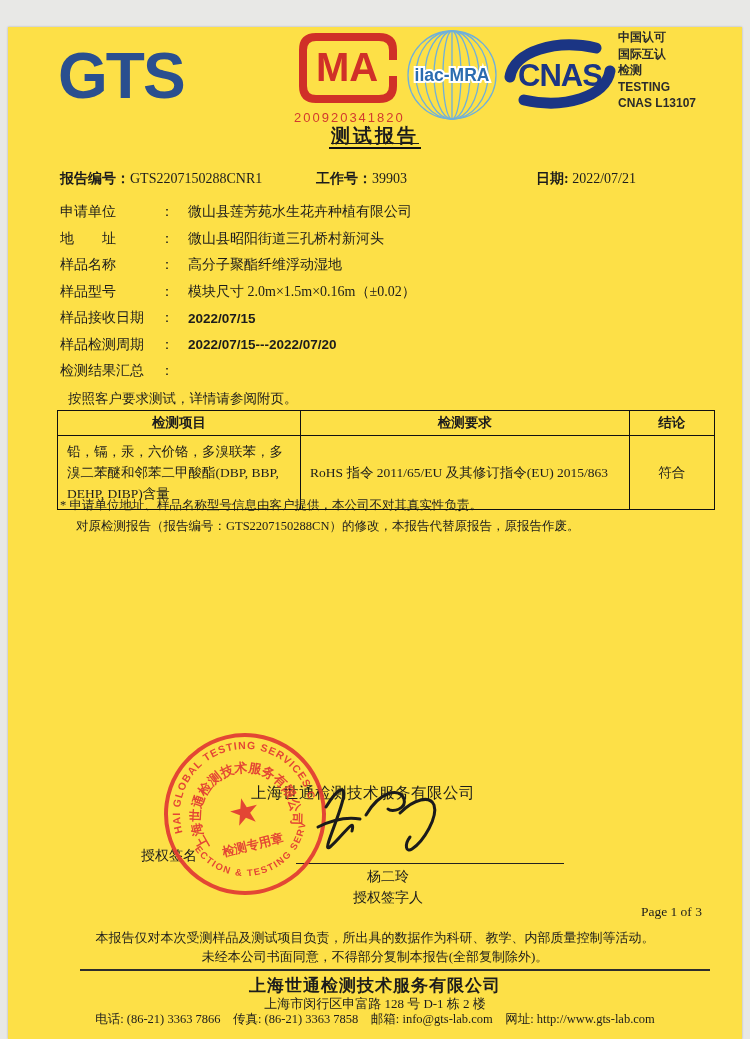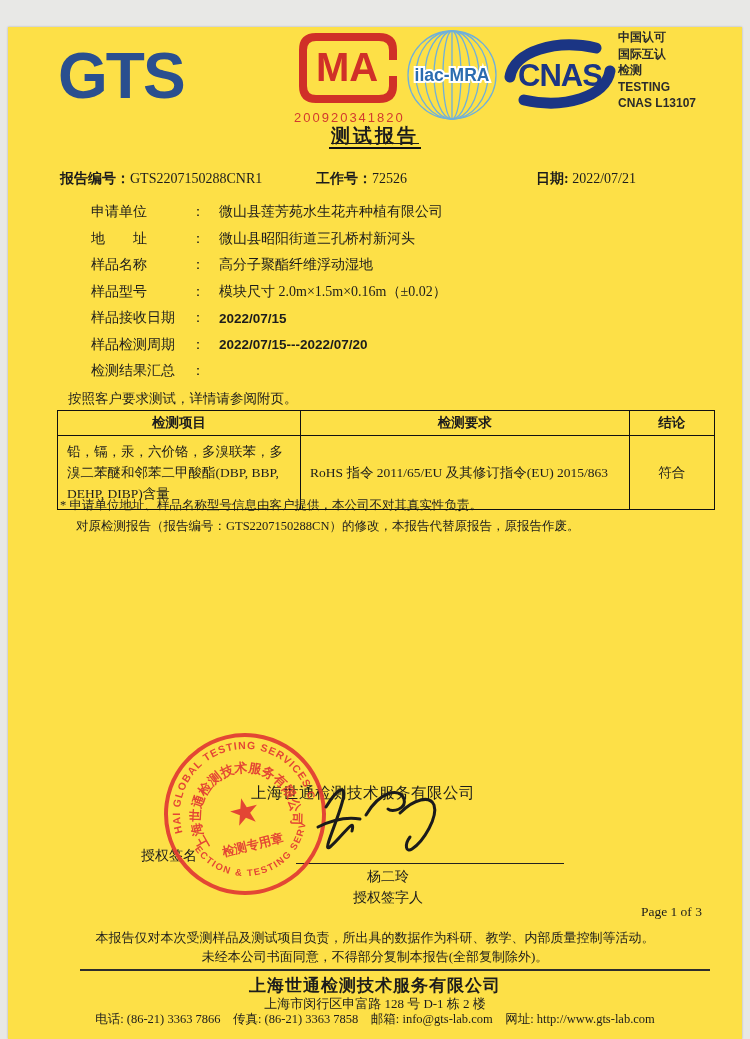"72526" span.meta-val { text: 72526 -> 39903 }
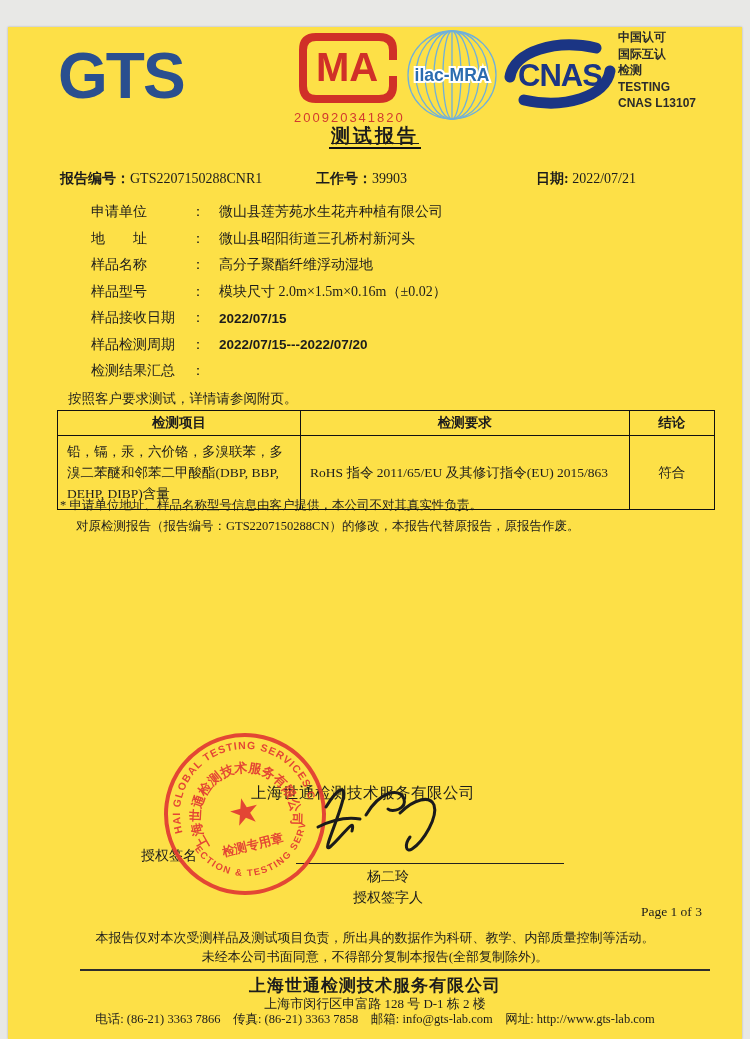"申请单位" .fields { margin-left: 31px -> none }
